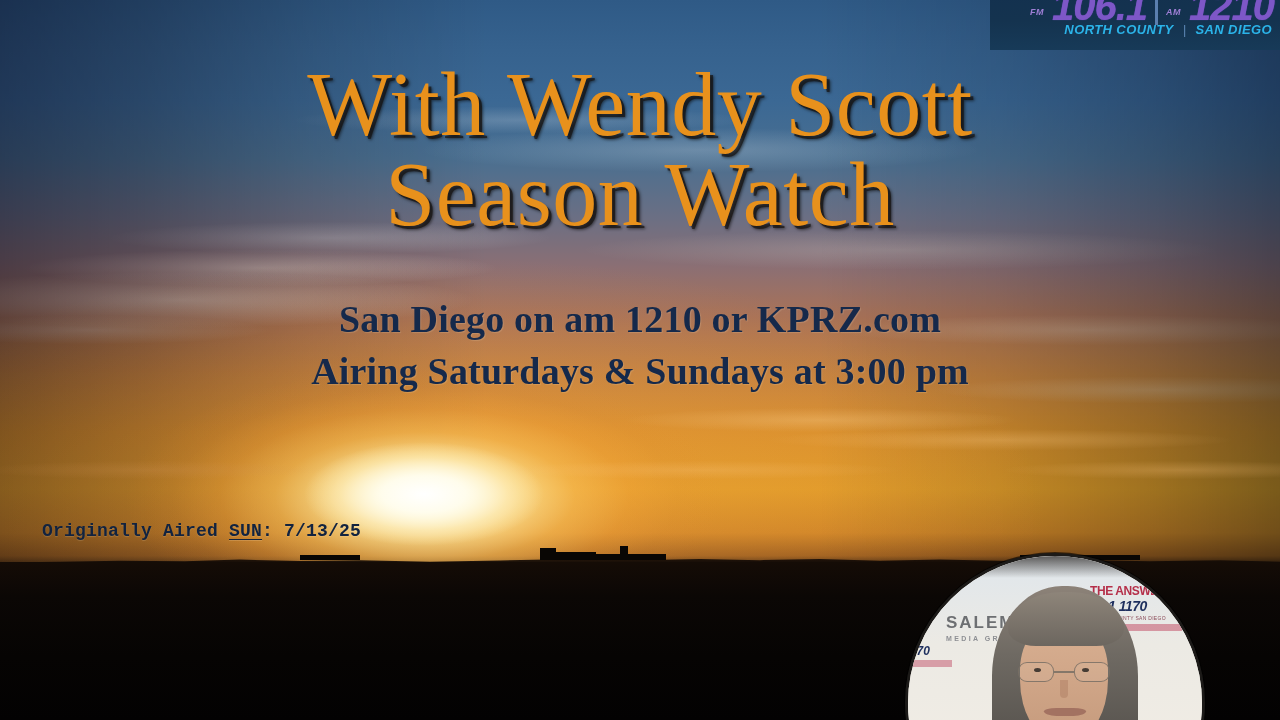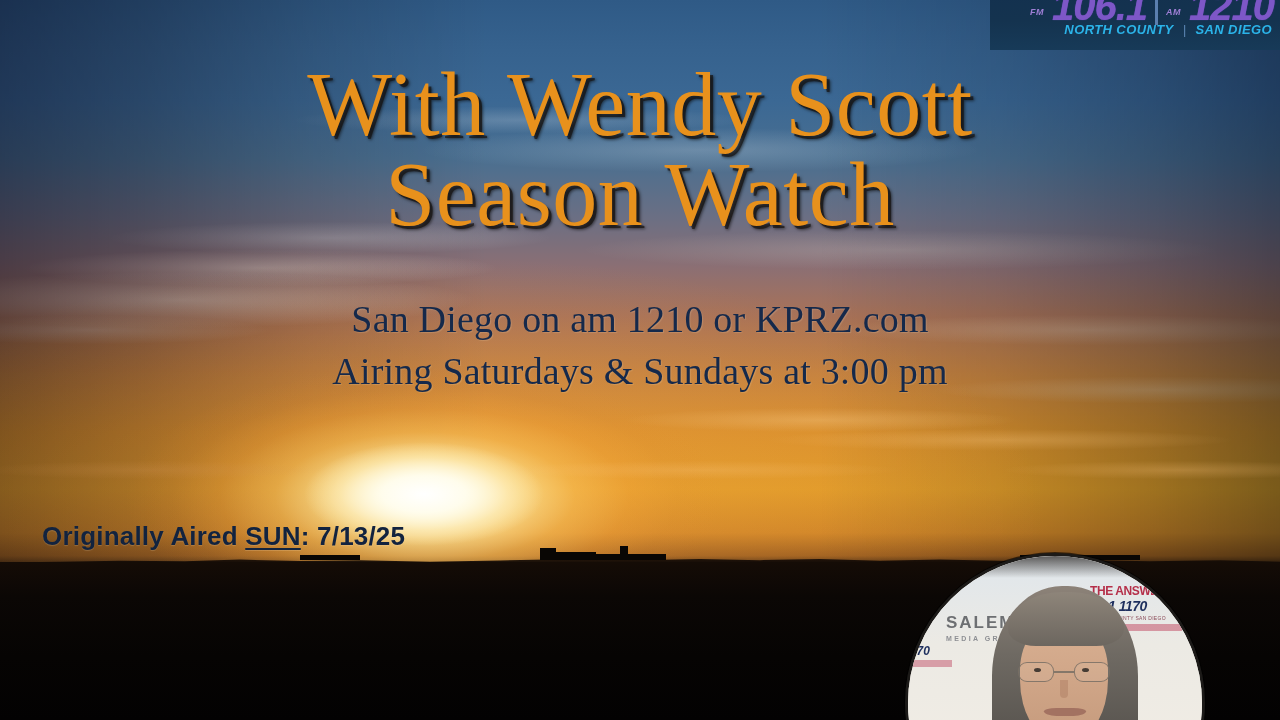"San Diego on am 1210" .sub-line { font-weight: 400 -> 700 }
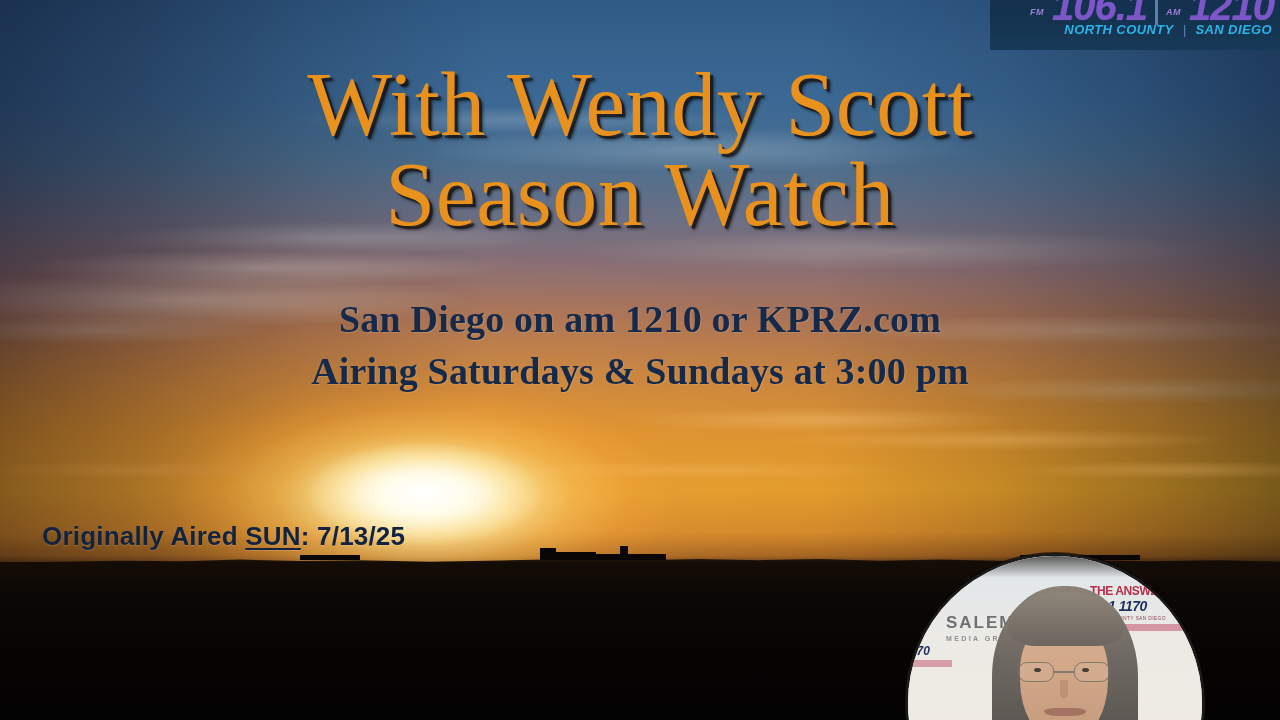"Originally Aired SUN: 7/13/25" .aired { font-family: Liberation Sans, sans-serif -> Liberation Mono, monospace; font-size: 26px -> 18px }
